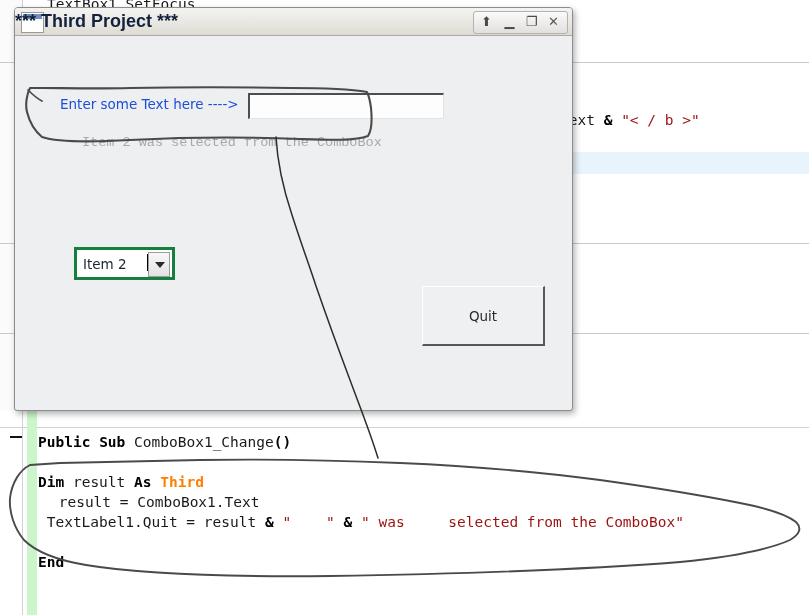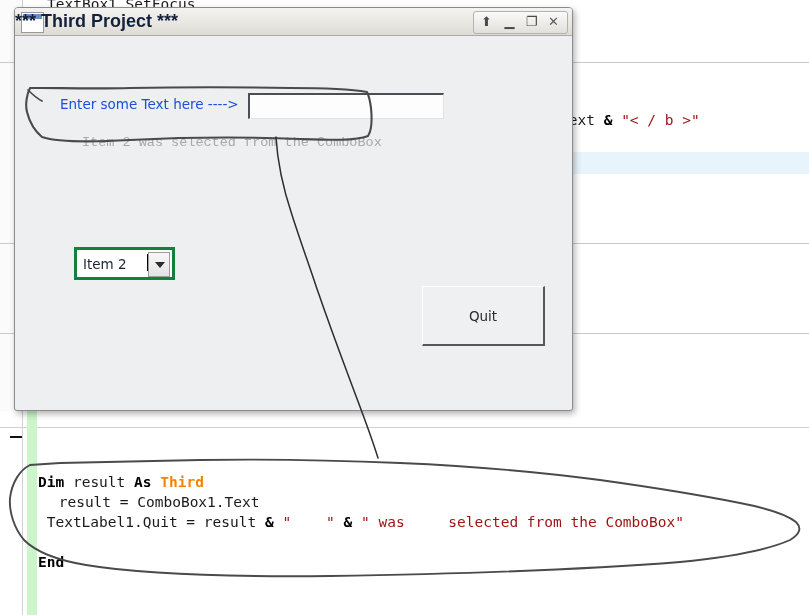"Public Sub ComboBox1_Change()" div.code { html: none -> <div><span>Public</span><span> </span><span>Sub</span><span> ComboBox1_Change</span><span>()</span></div> }
